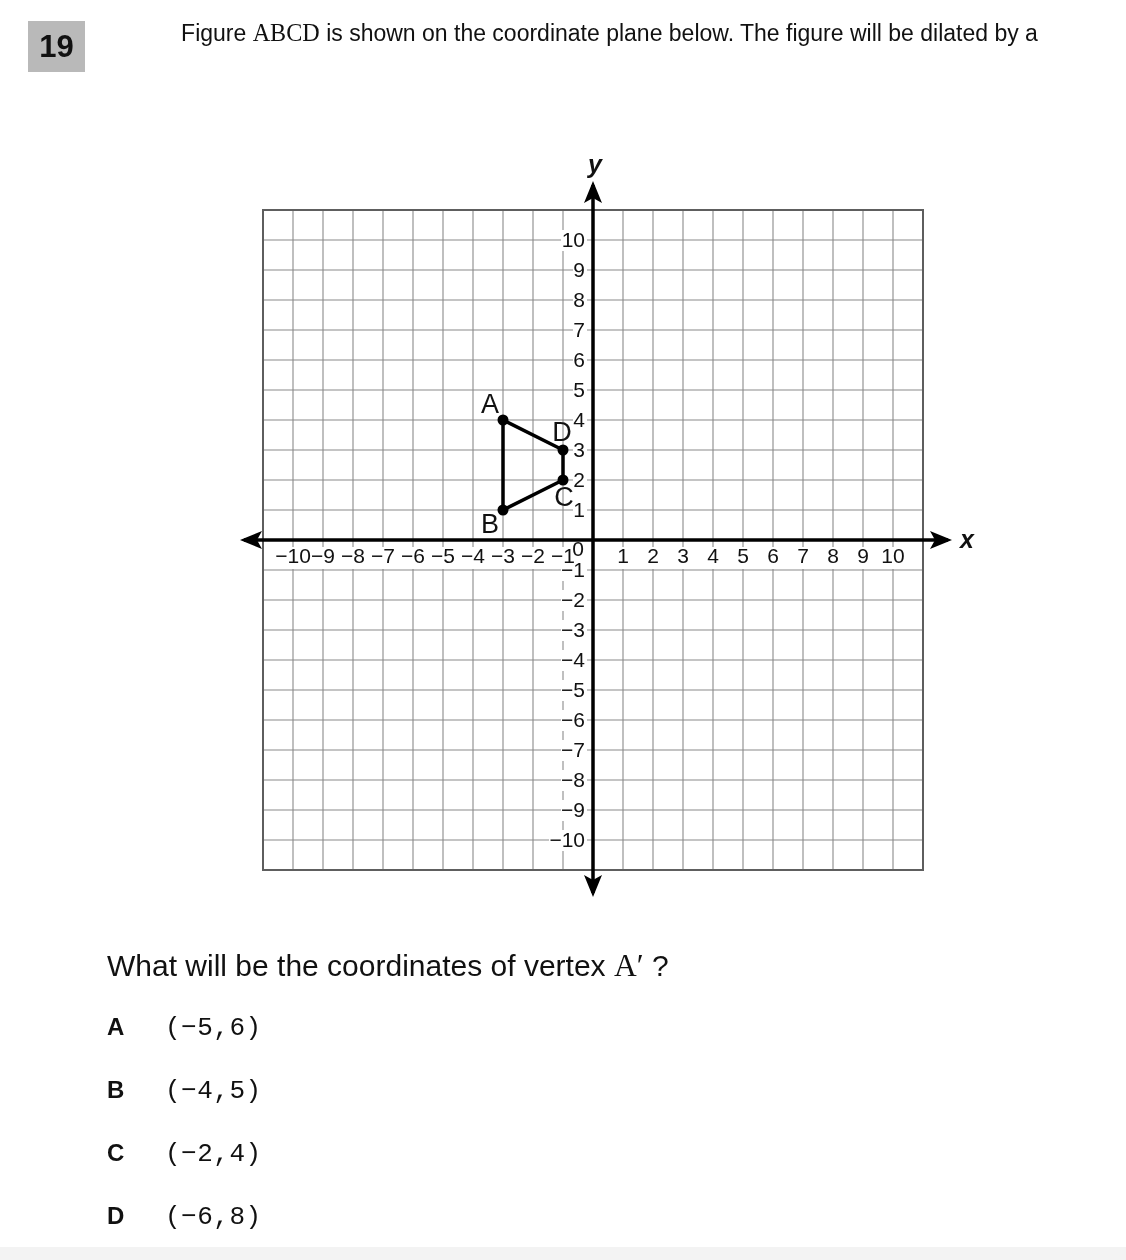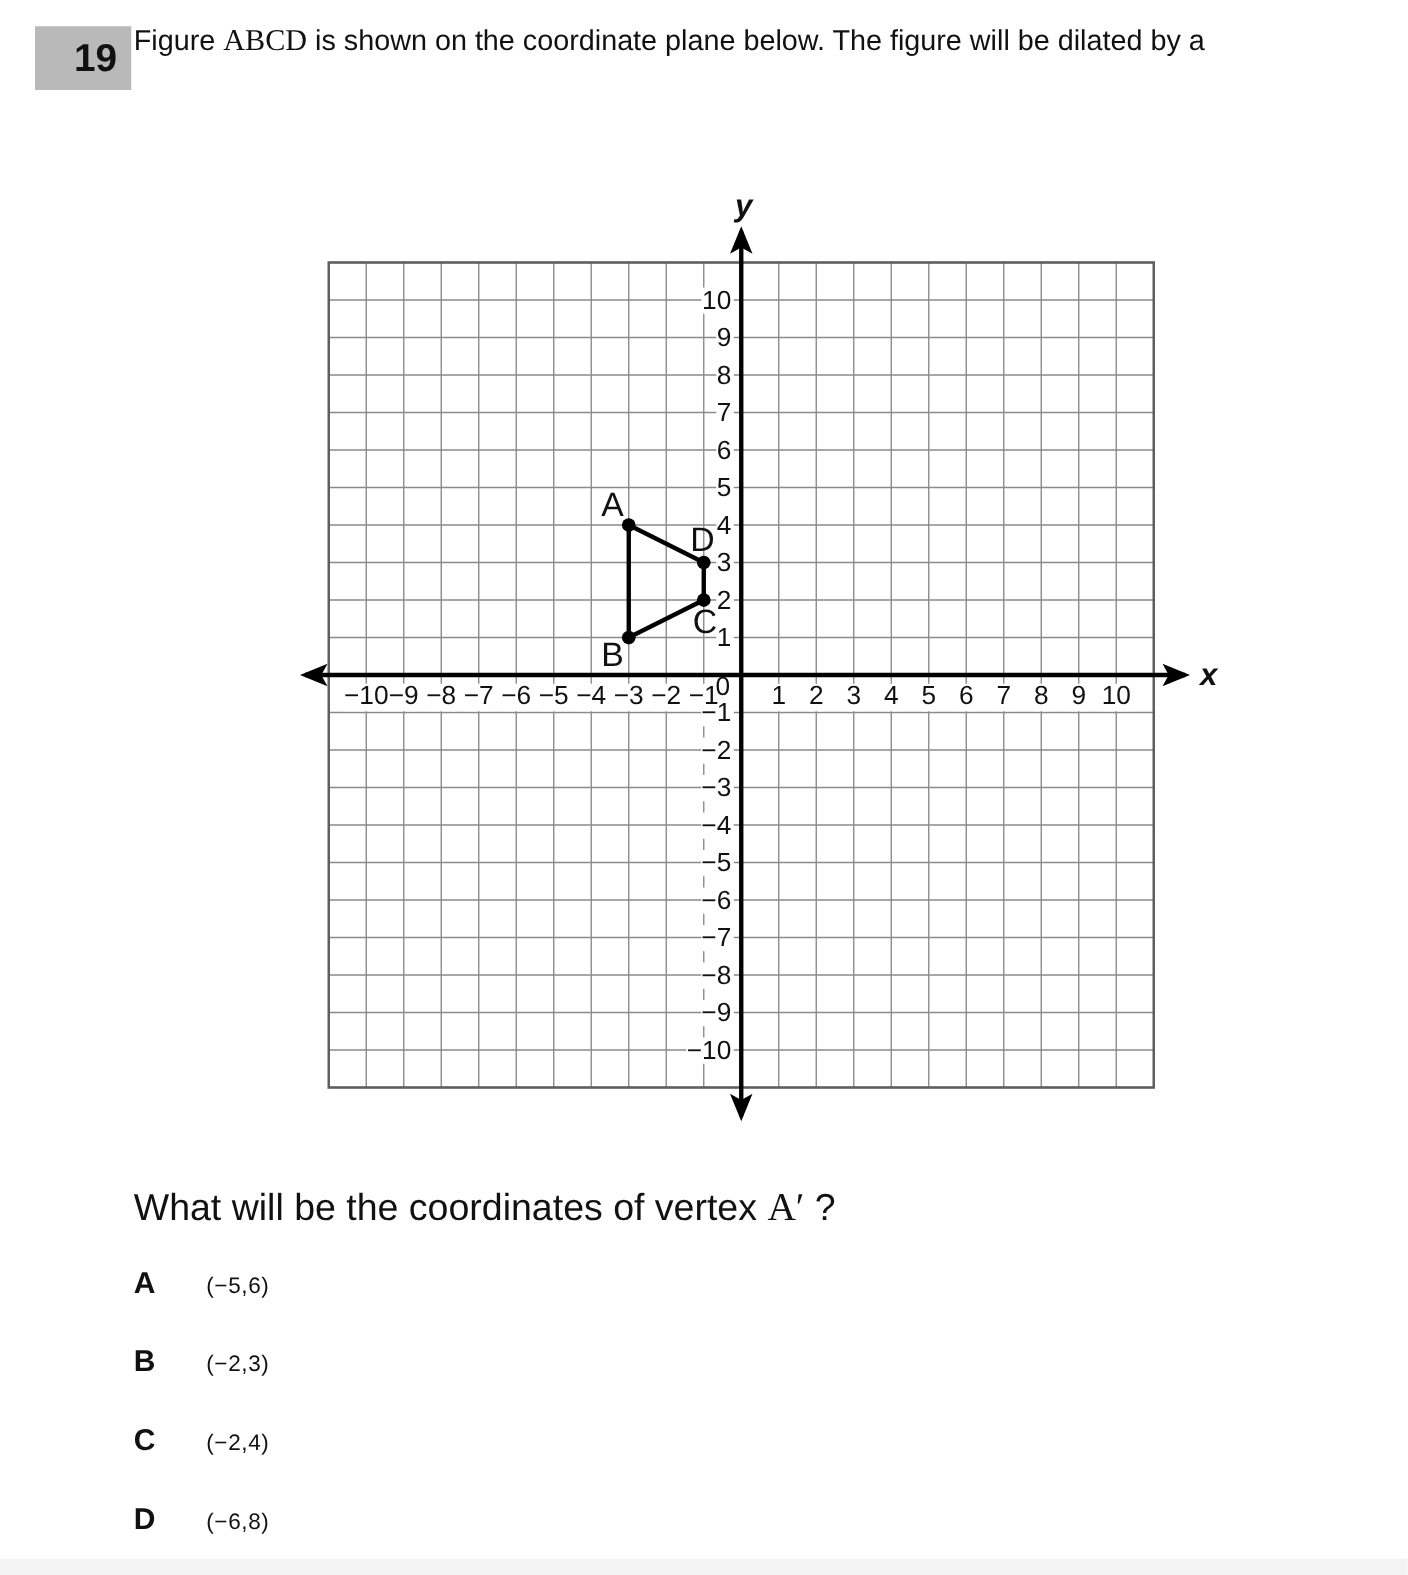"19" .badge { padding-left: 20px -> none }
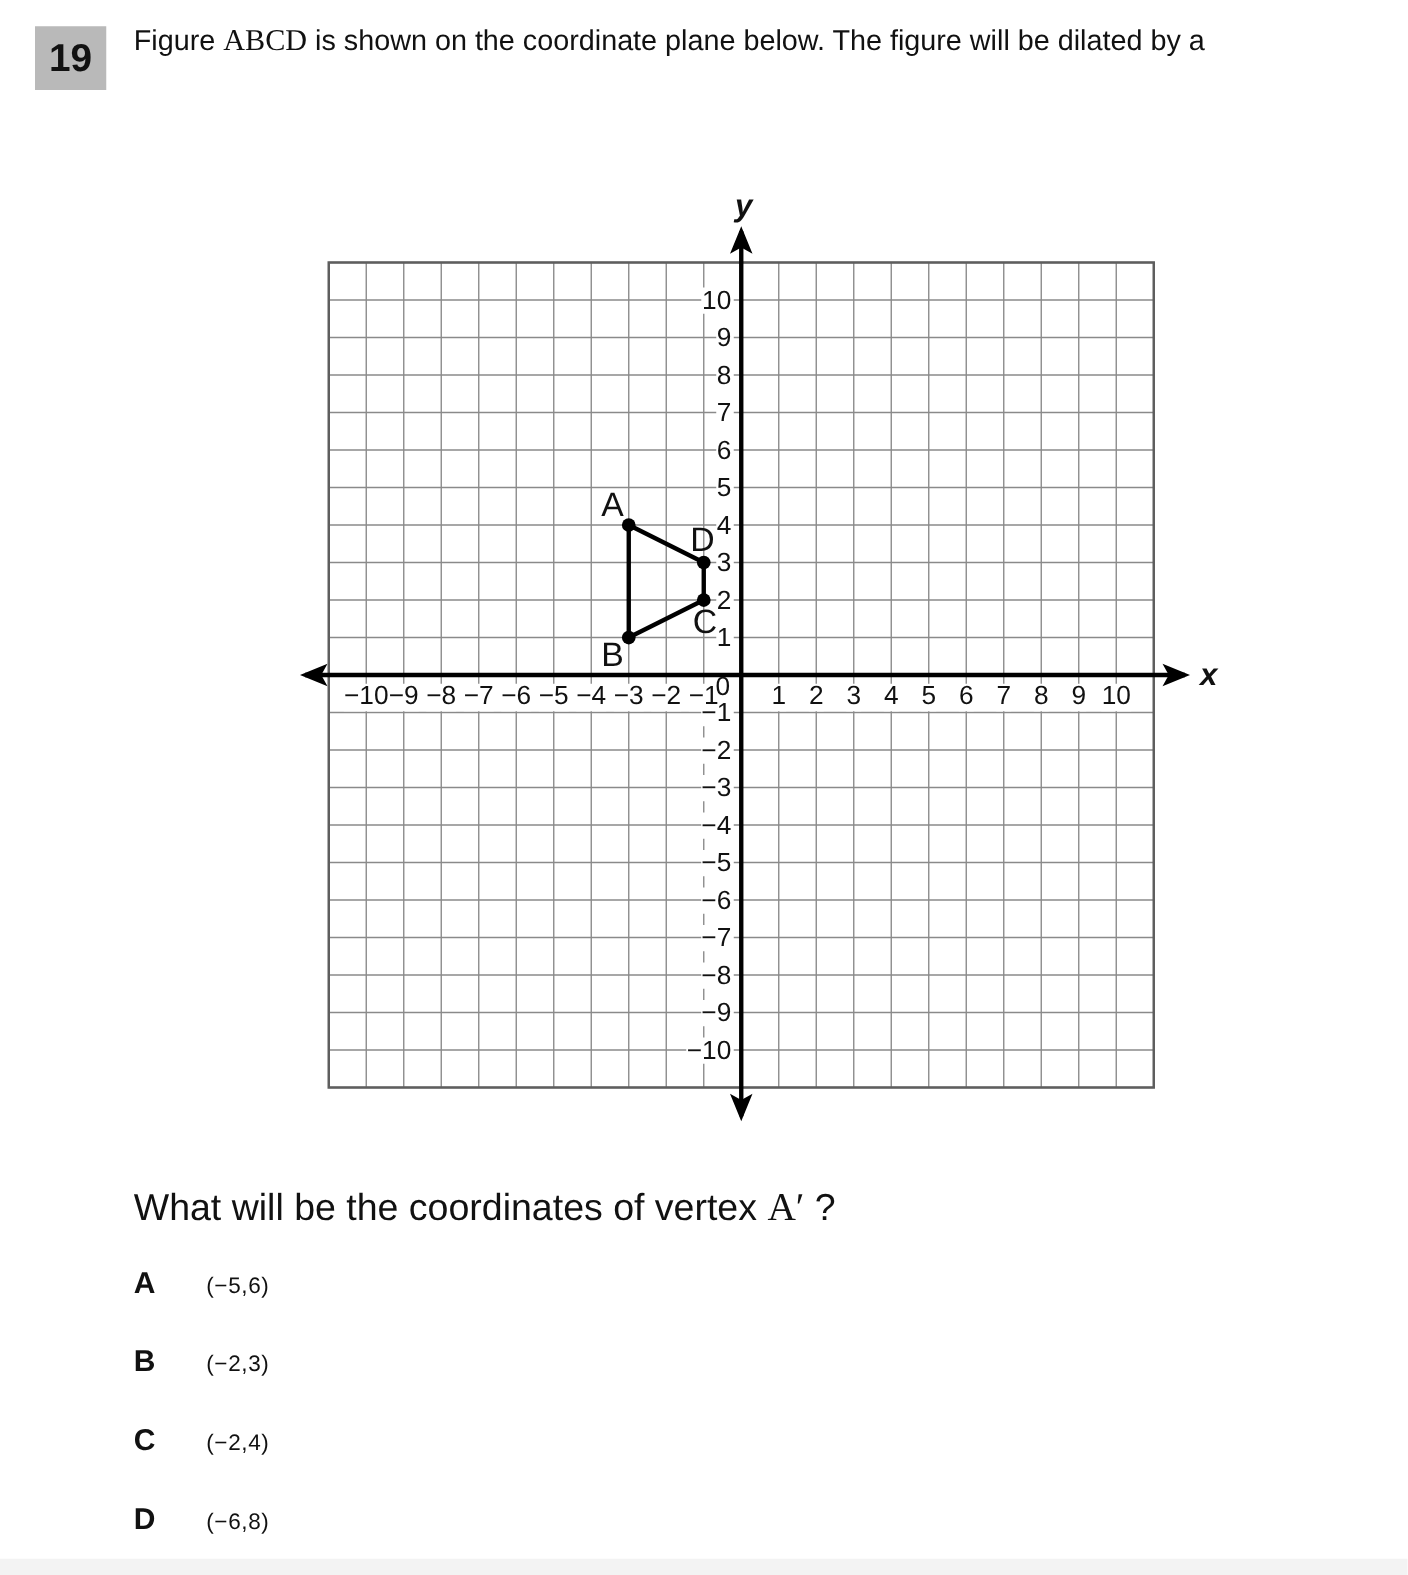"Figure ABCD is shown on" .prompt { text-align: none -> center }
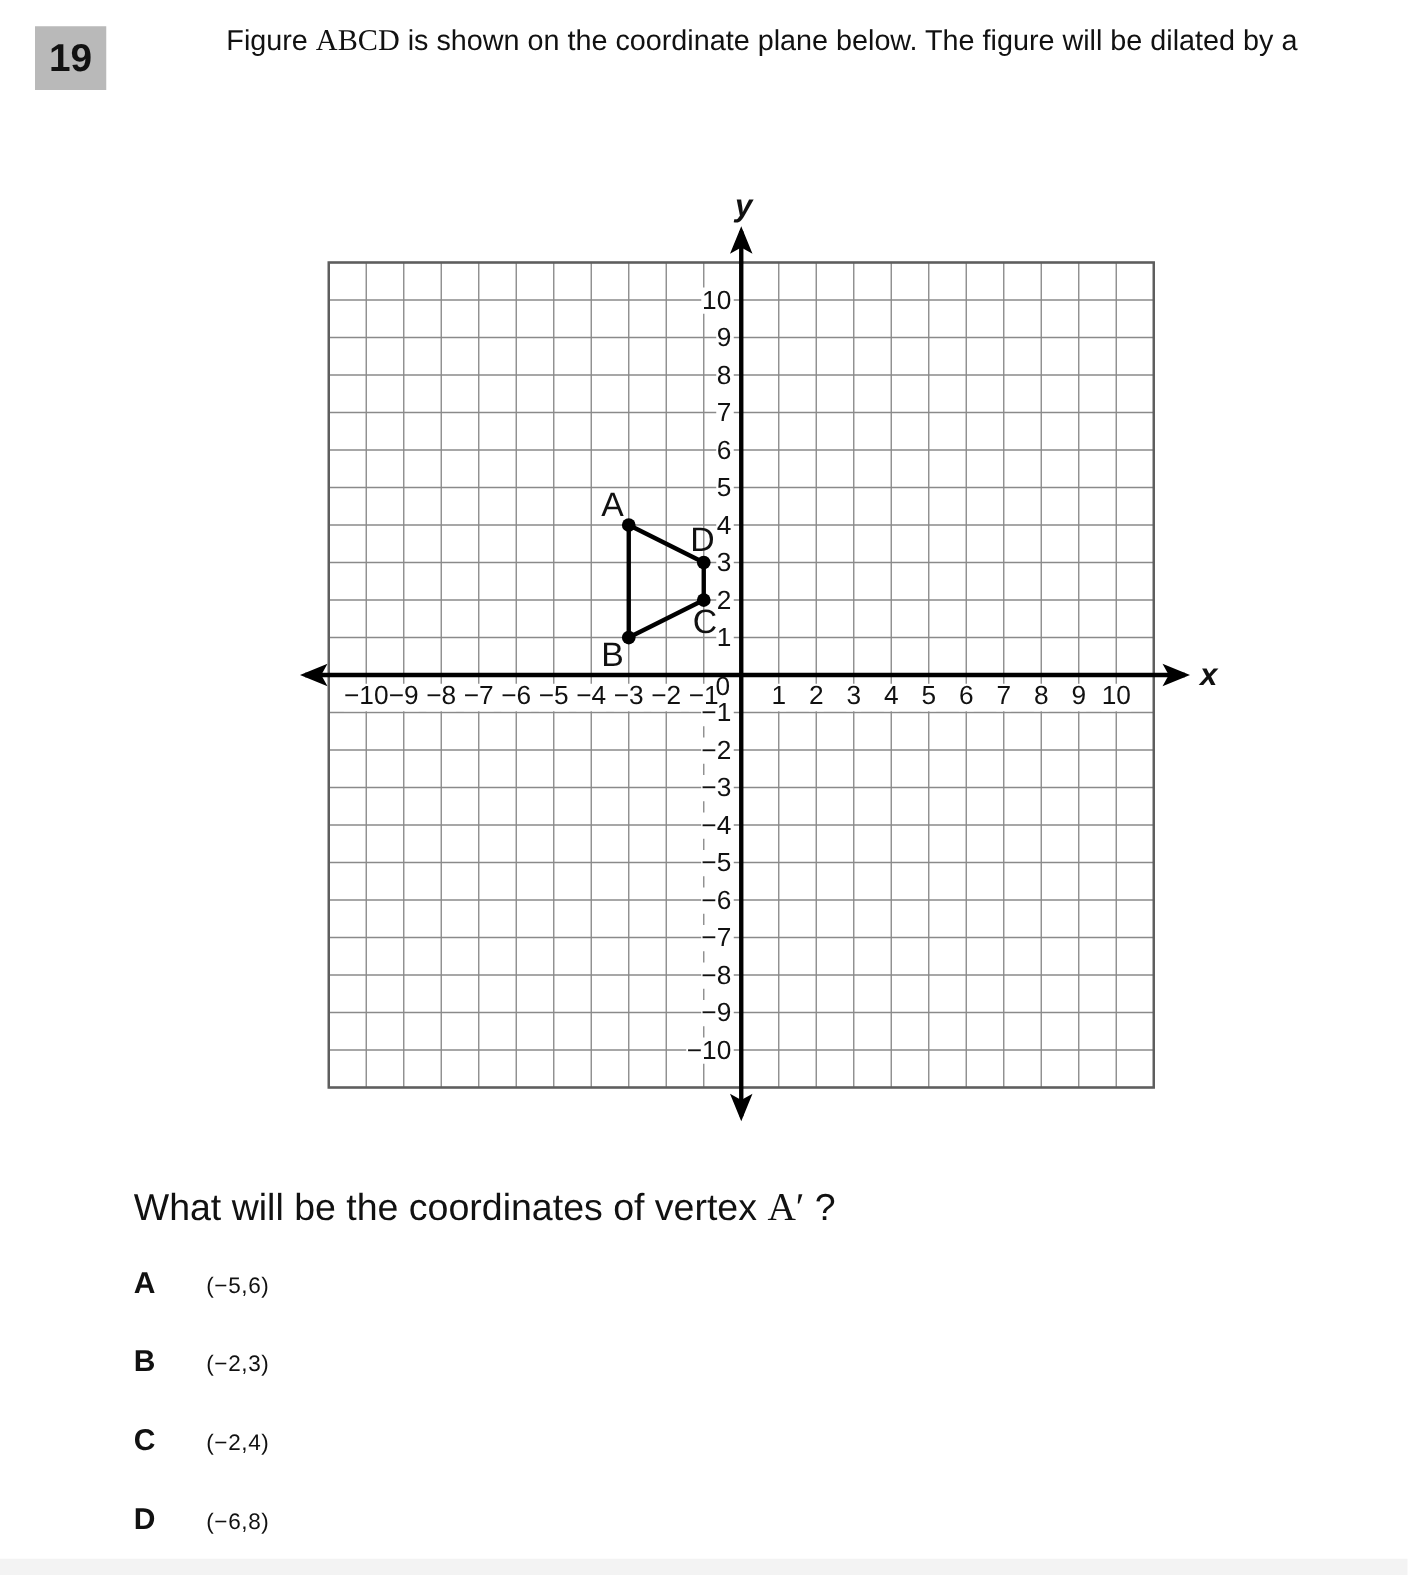"(−5,6)" .option .value { font-family: Liberation Sans, sans-serif -> Liberation Mono, monospace; font-size: 18px -> 26px }
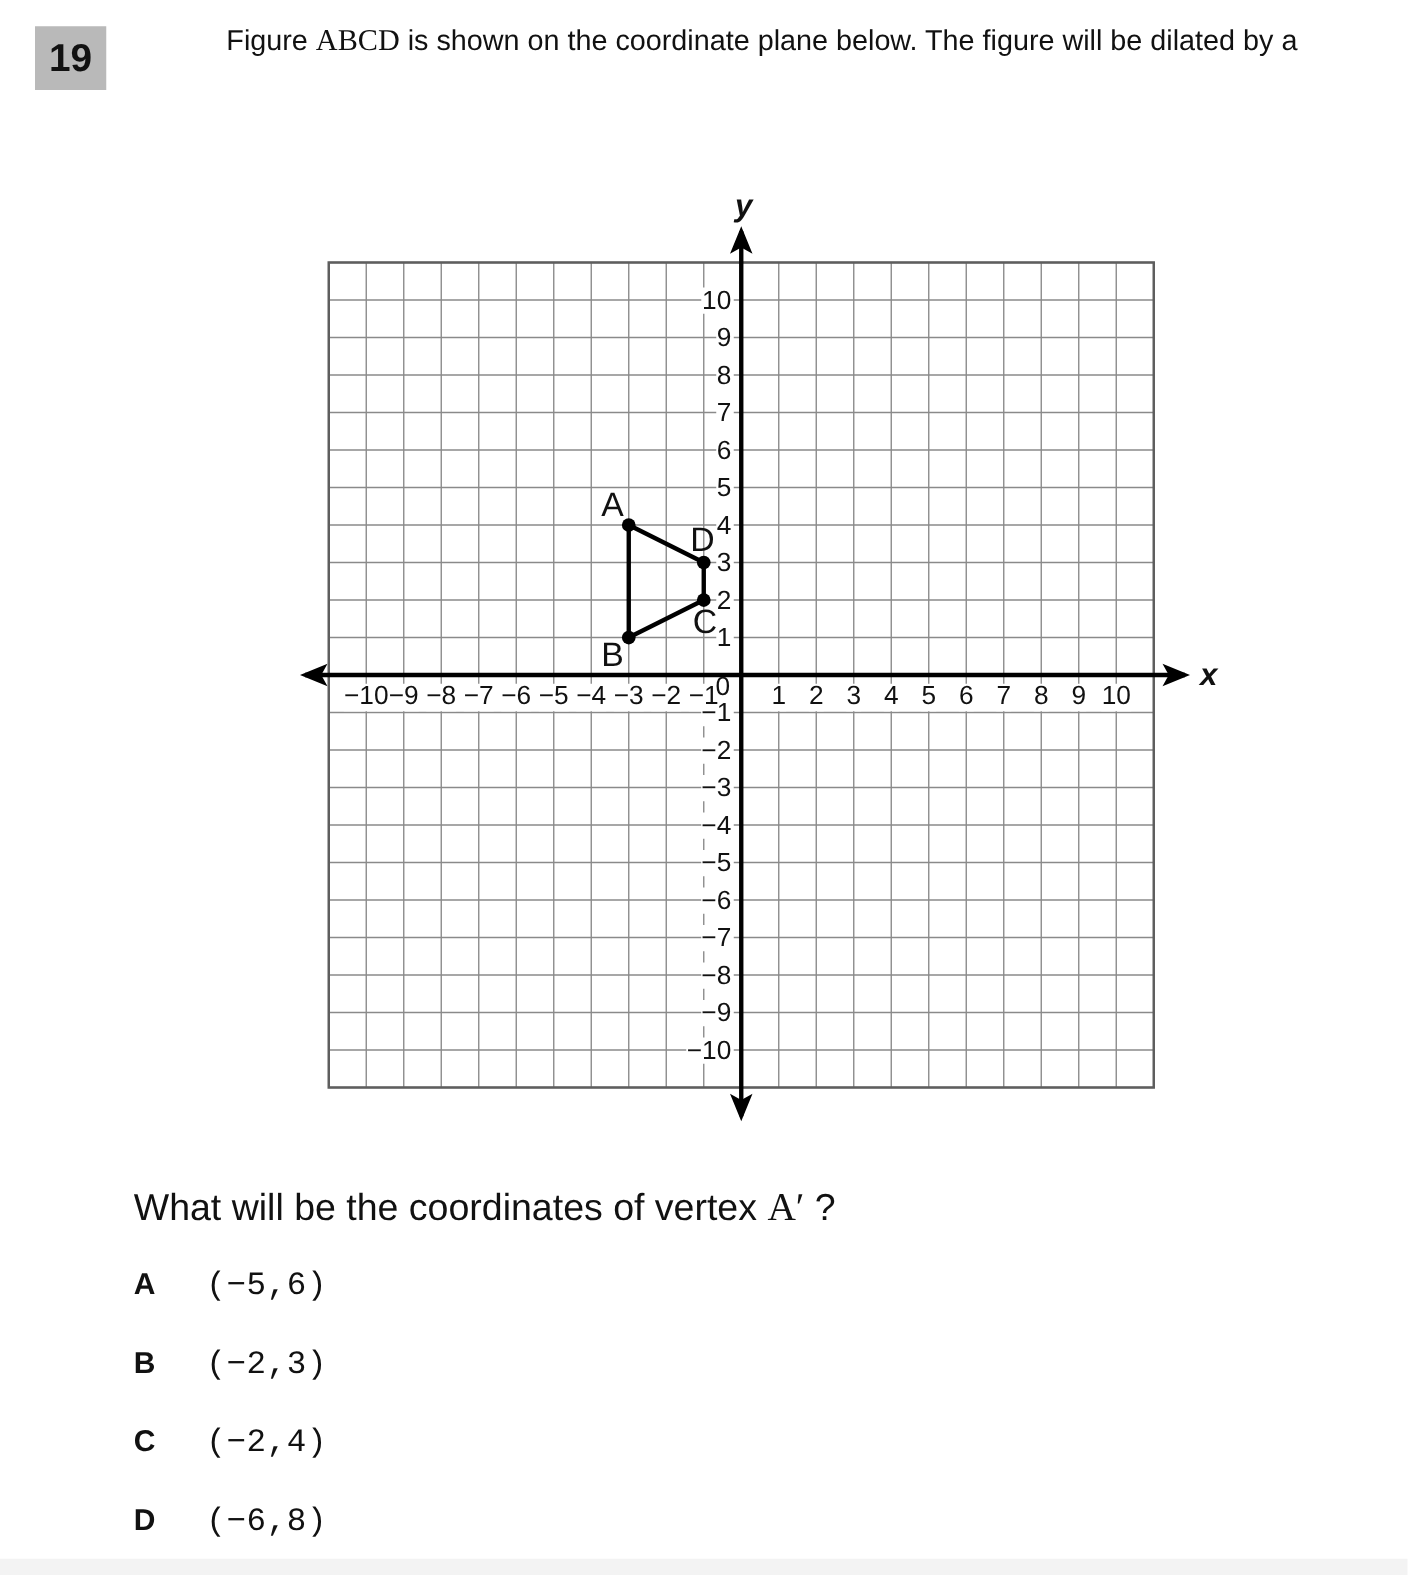"(−2,3)" span.value { text: 2,3 -> 4,5 }
